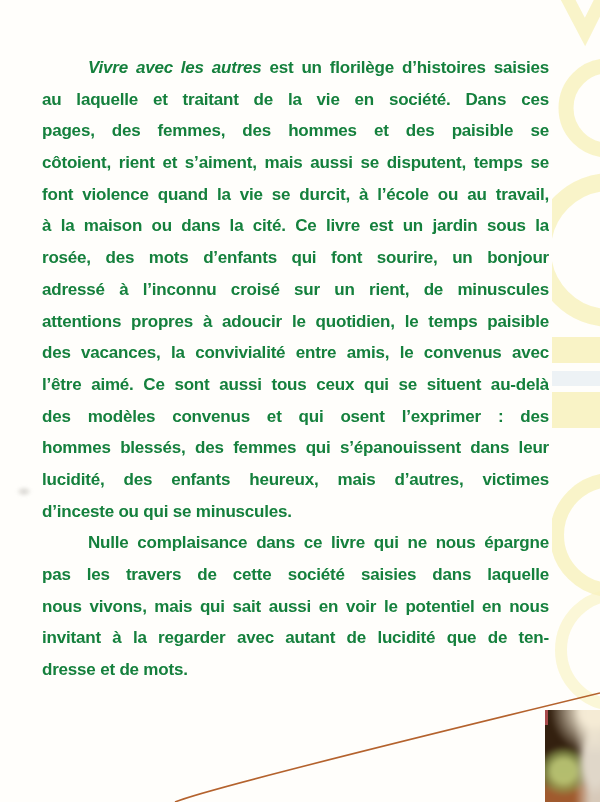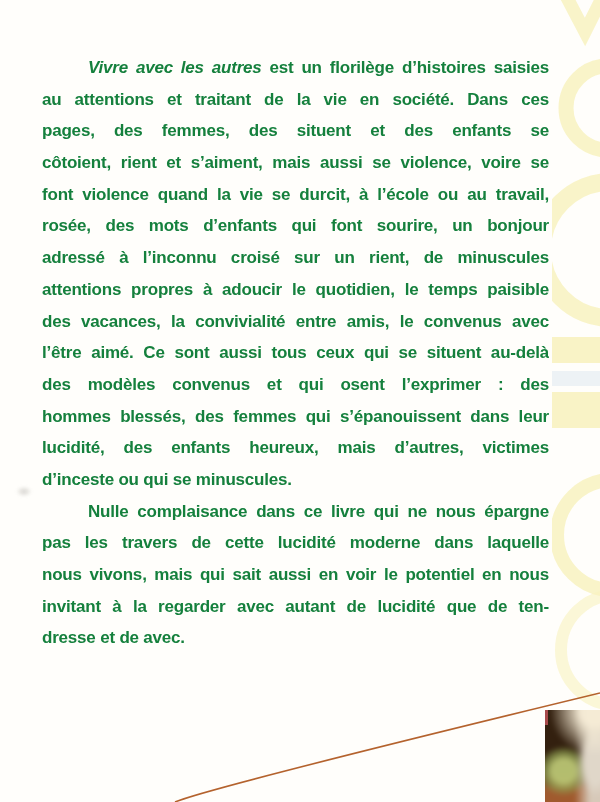"au attentions et traitant de" div.line { text: attentions -> laquelle }
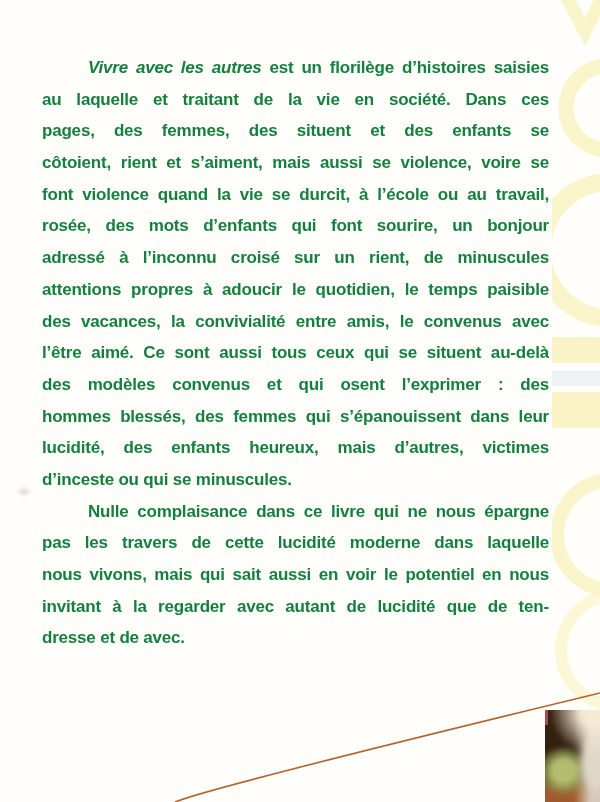"pages, des femmes, des situent" div.line { text: situent et des enfants -> hommes et des paisible }
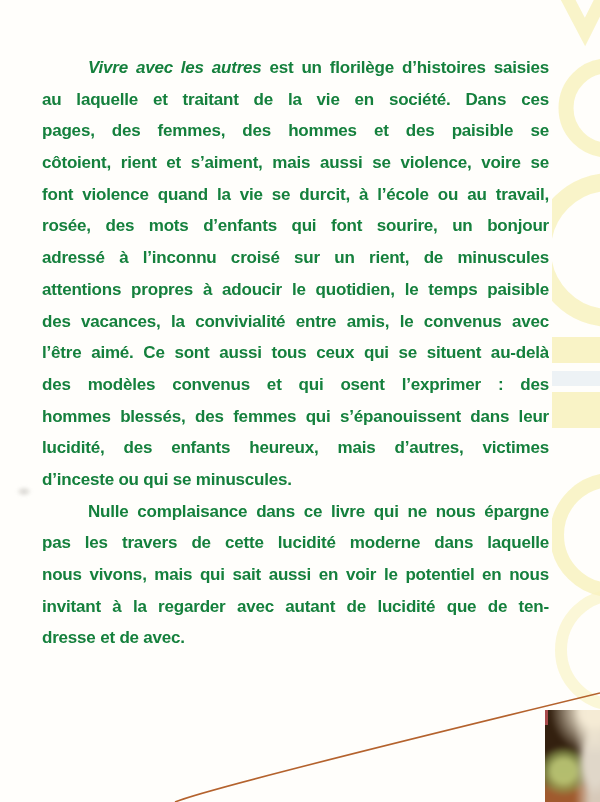"côtoient, rient et s’aiment, mais" div.line { text: violence, voire -> disputent, temps }
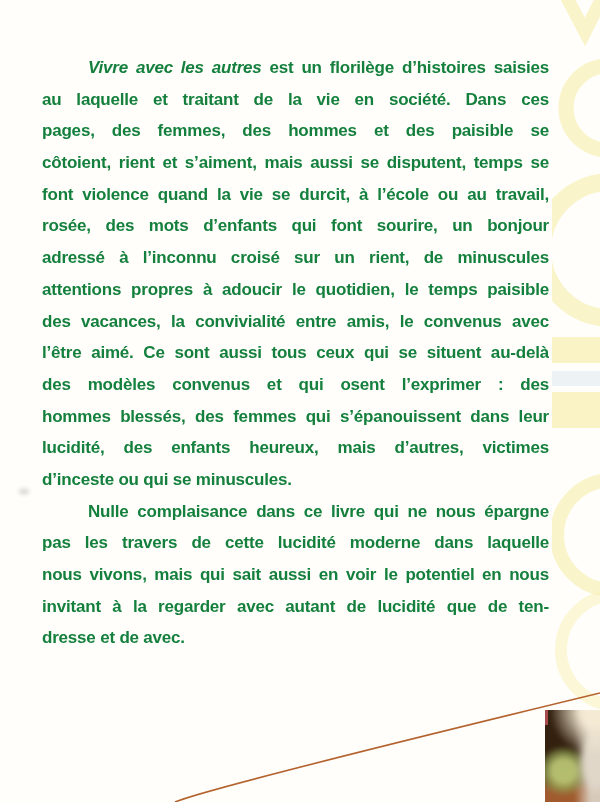"à la maison ou dans" div.line { html: none -> <div>à la maison ou dans la cité. Ce livre est un jardin sous la</div> }
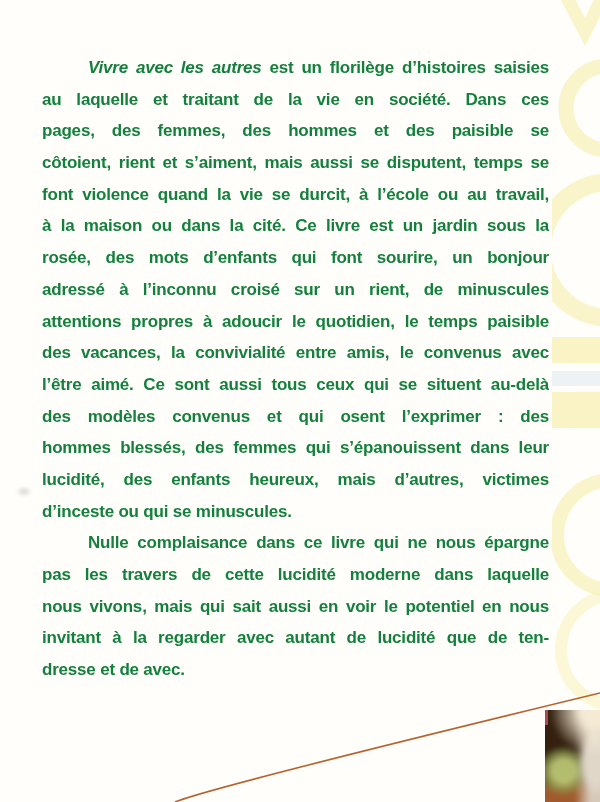"pas les travers de cette" div.line { text: lucidité moderne -> société saisies }
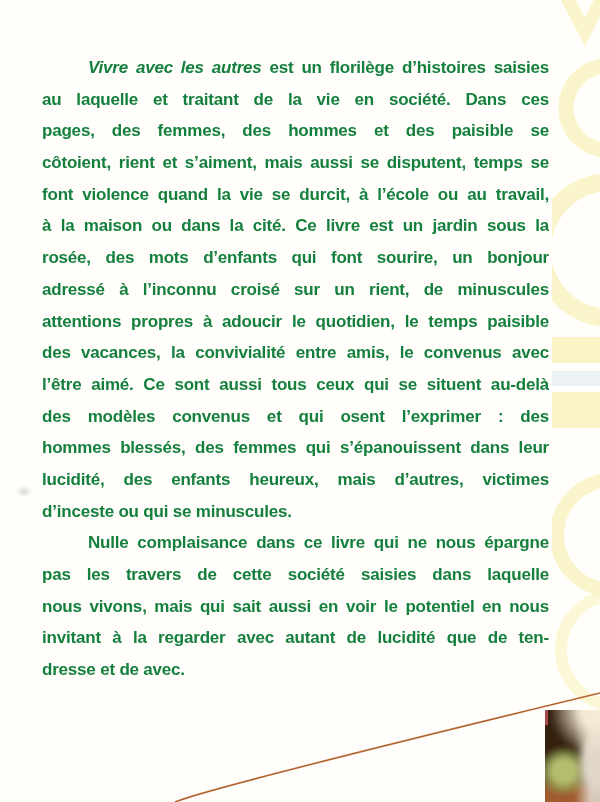"dresse et de avec." div.line { text: avec -> mots }
